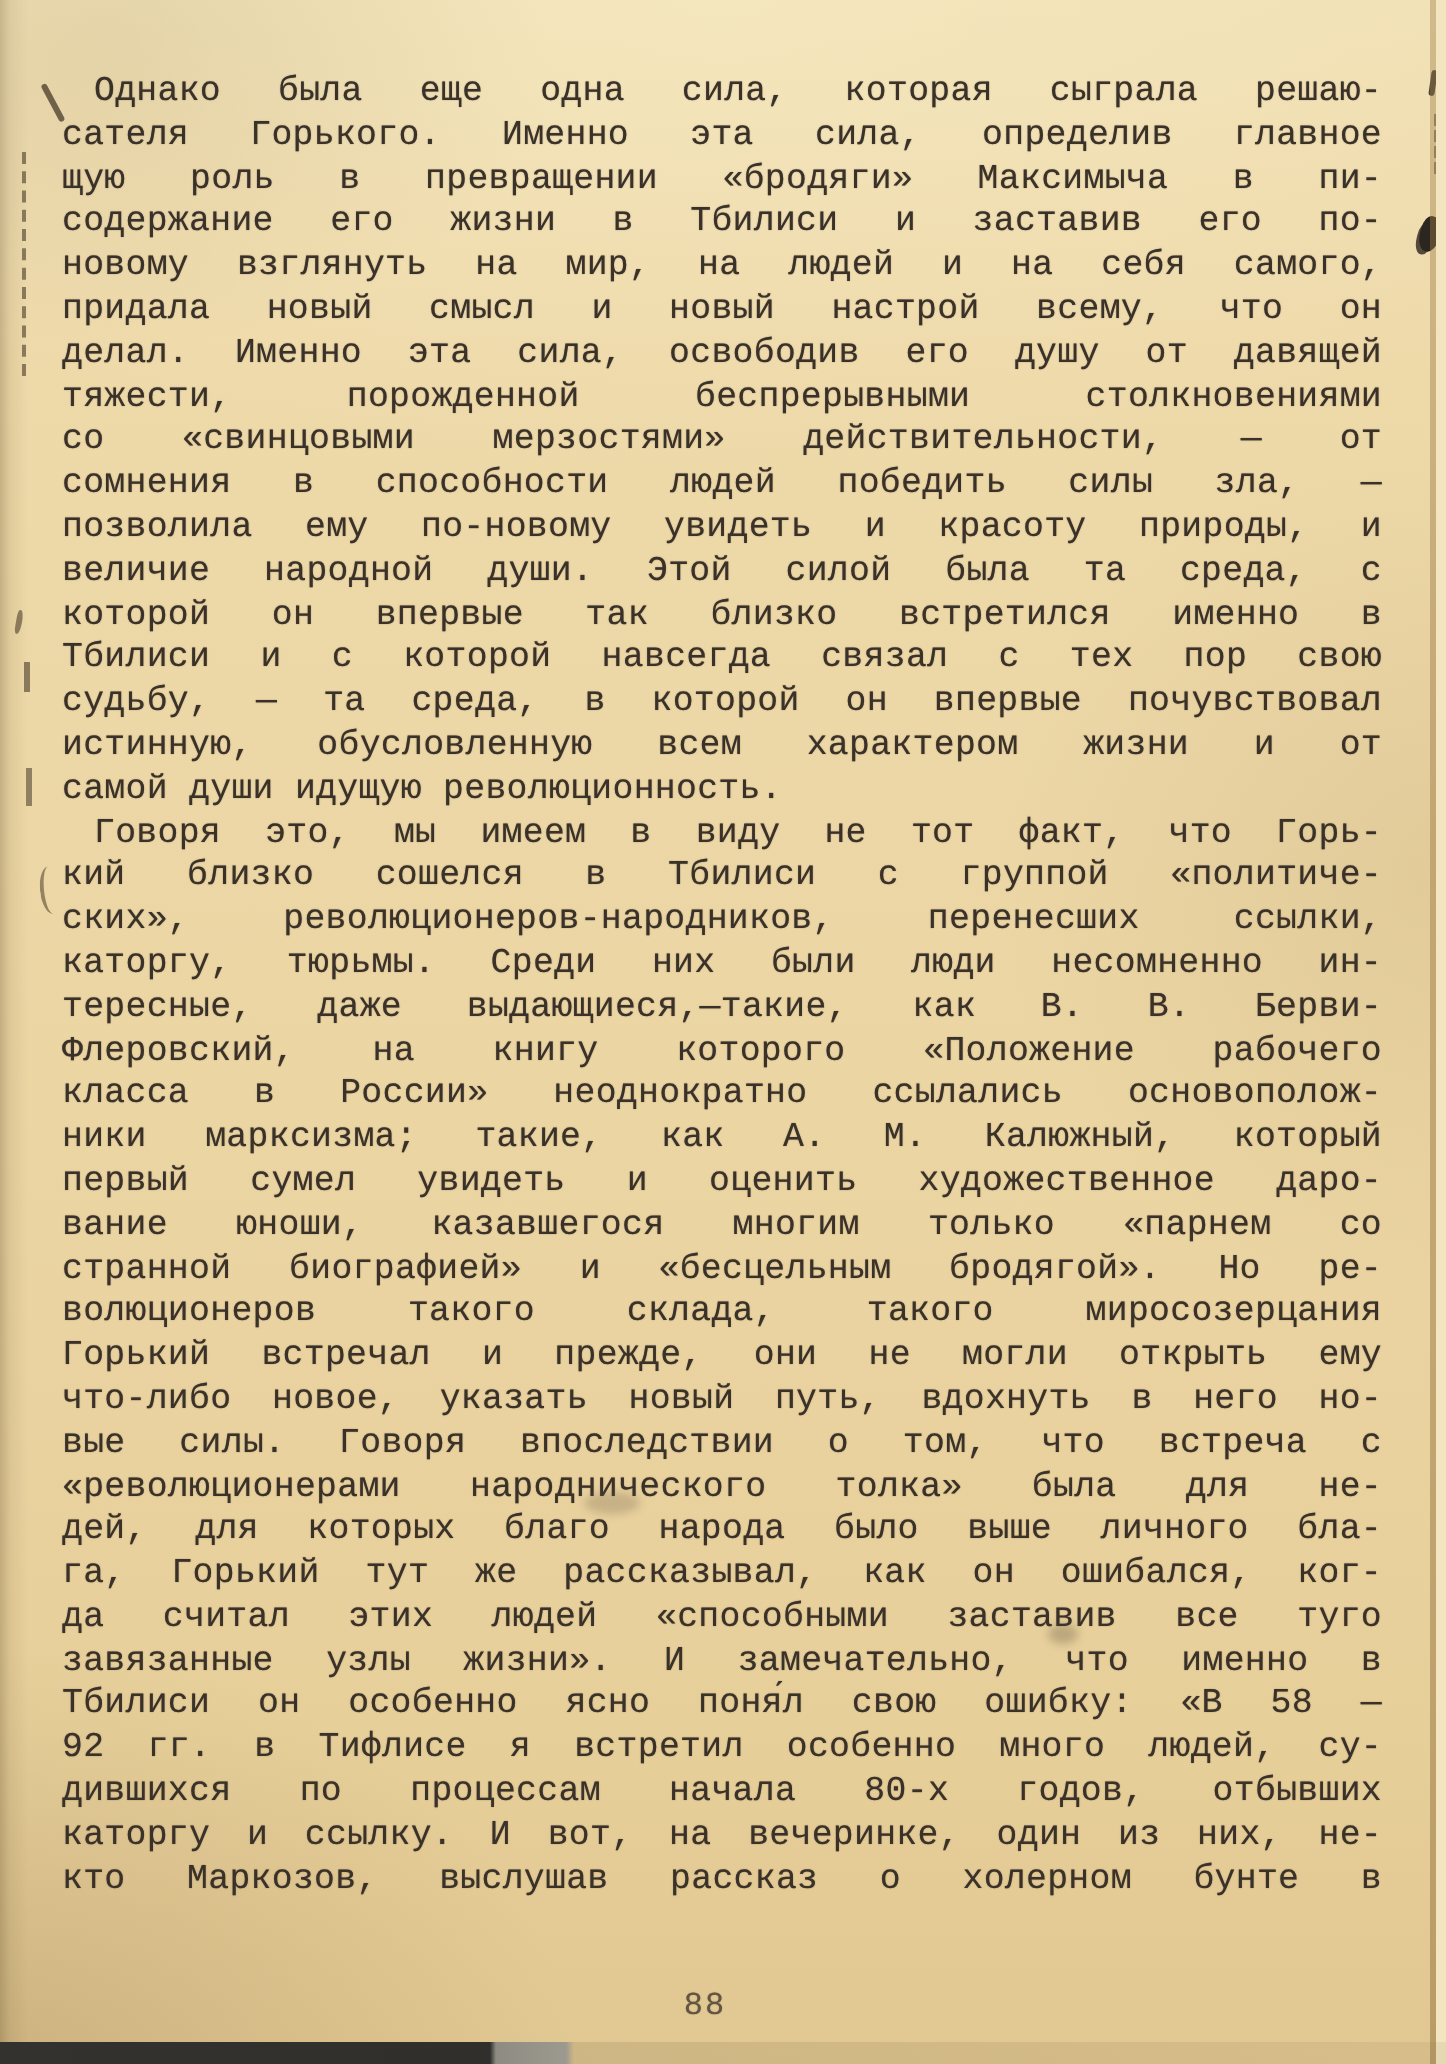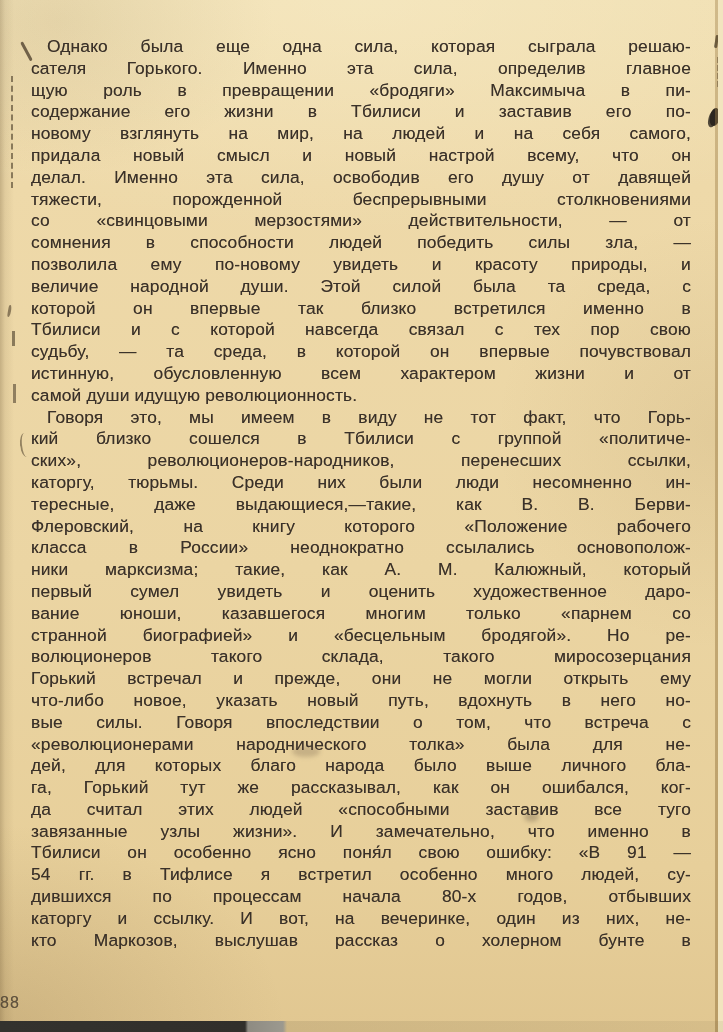"Однако была еще одна сила," .page { font-family: Liberation Sans, sans-serif -> Liberation Mono, monospace }
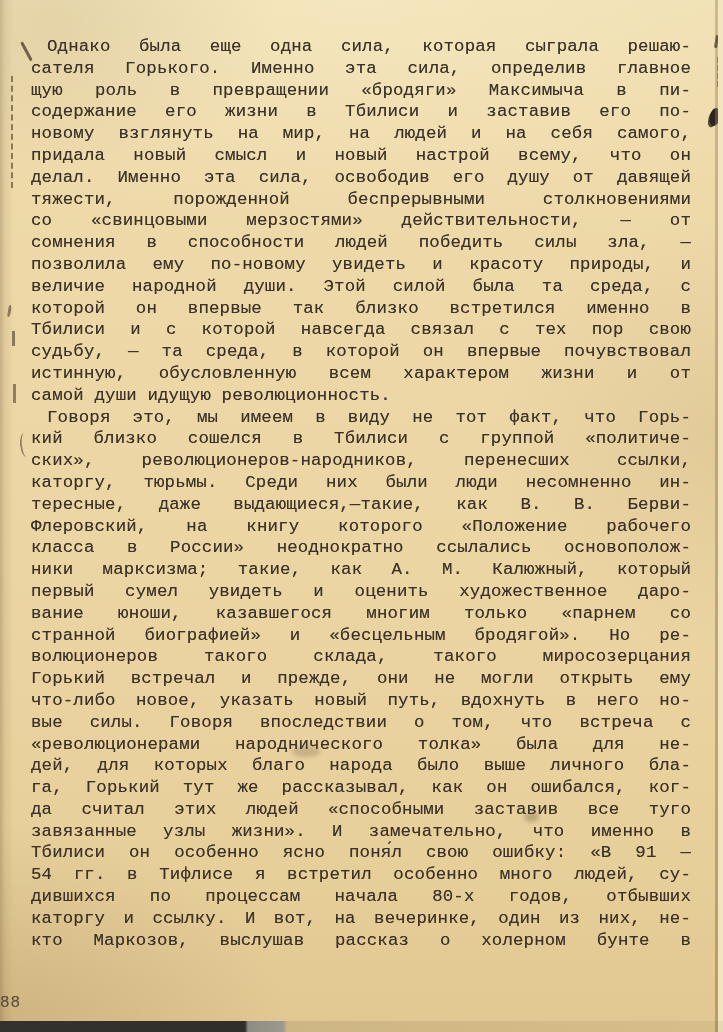"Тбилиси он особенно ясно поня́л" div.line { text: 91 -> 58 }
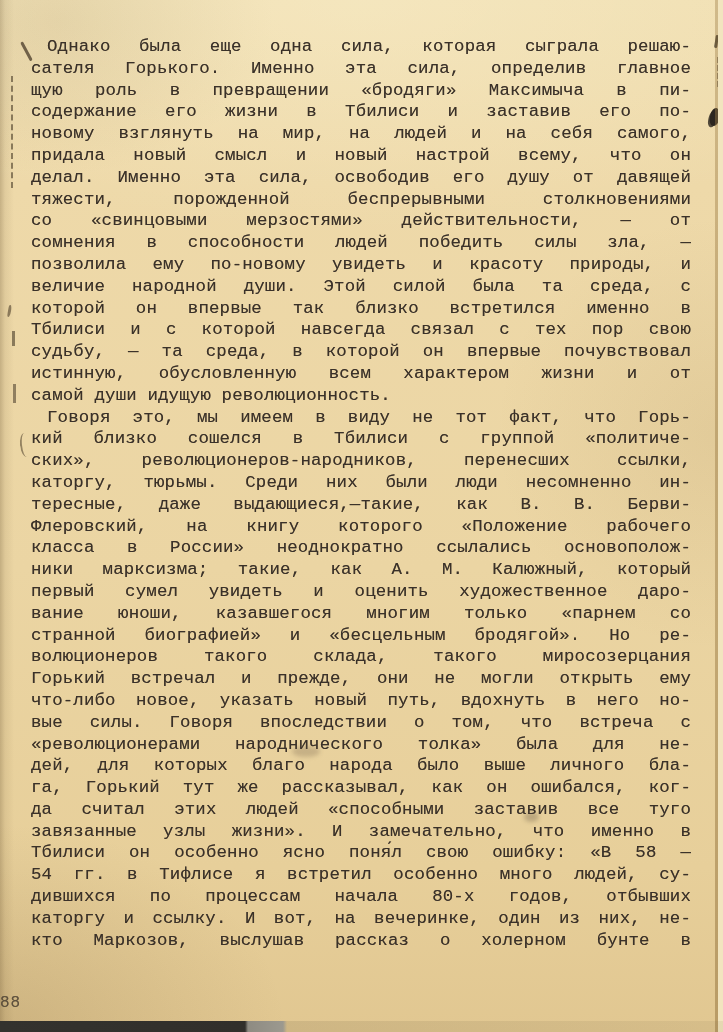"54 гг. в Тифлисе я" div.line { text: 54 -> 92 }
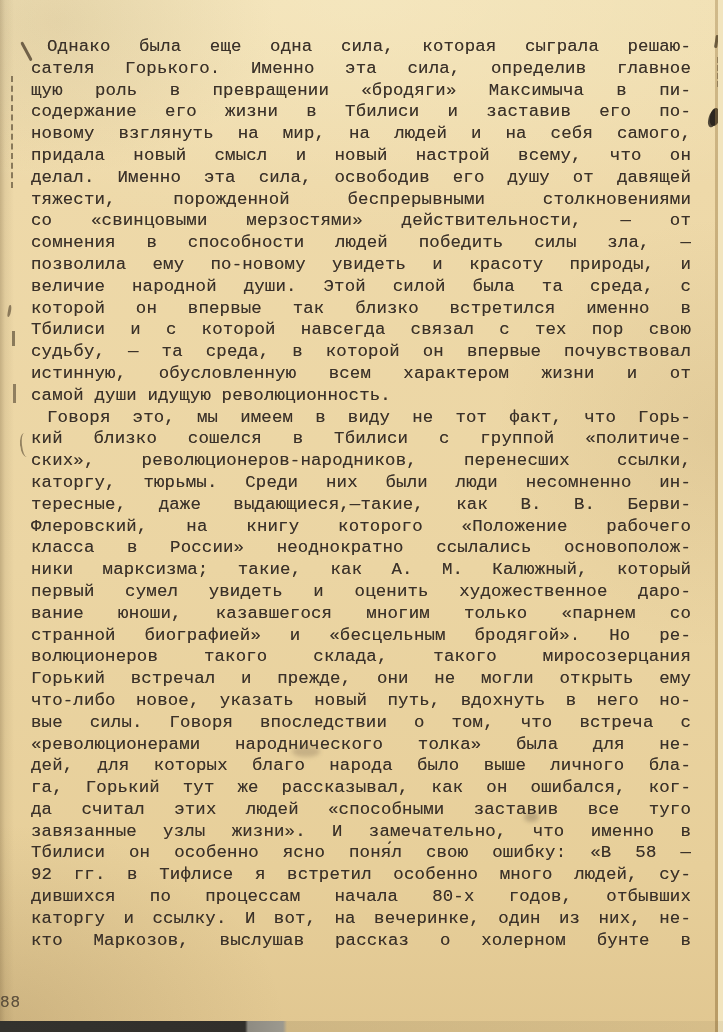"88" .page-number { text-align: left -> center }
